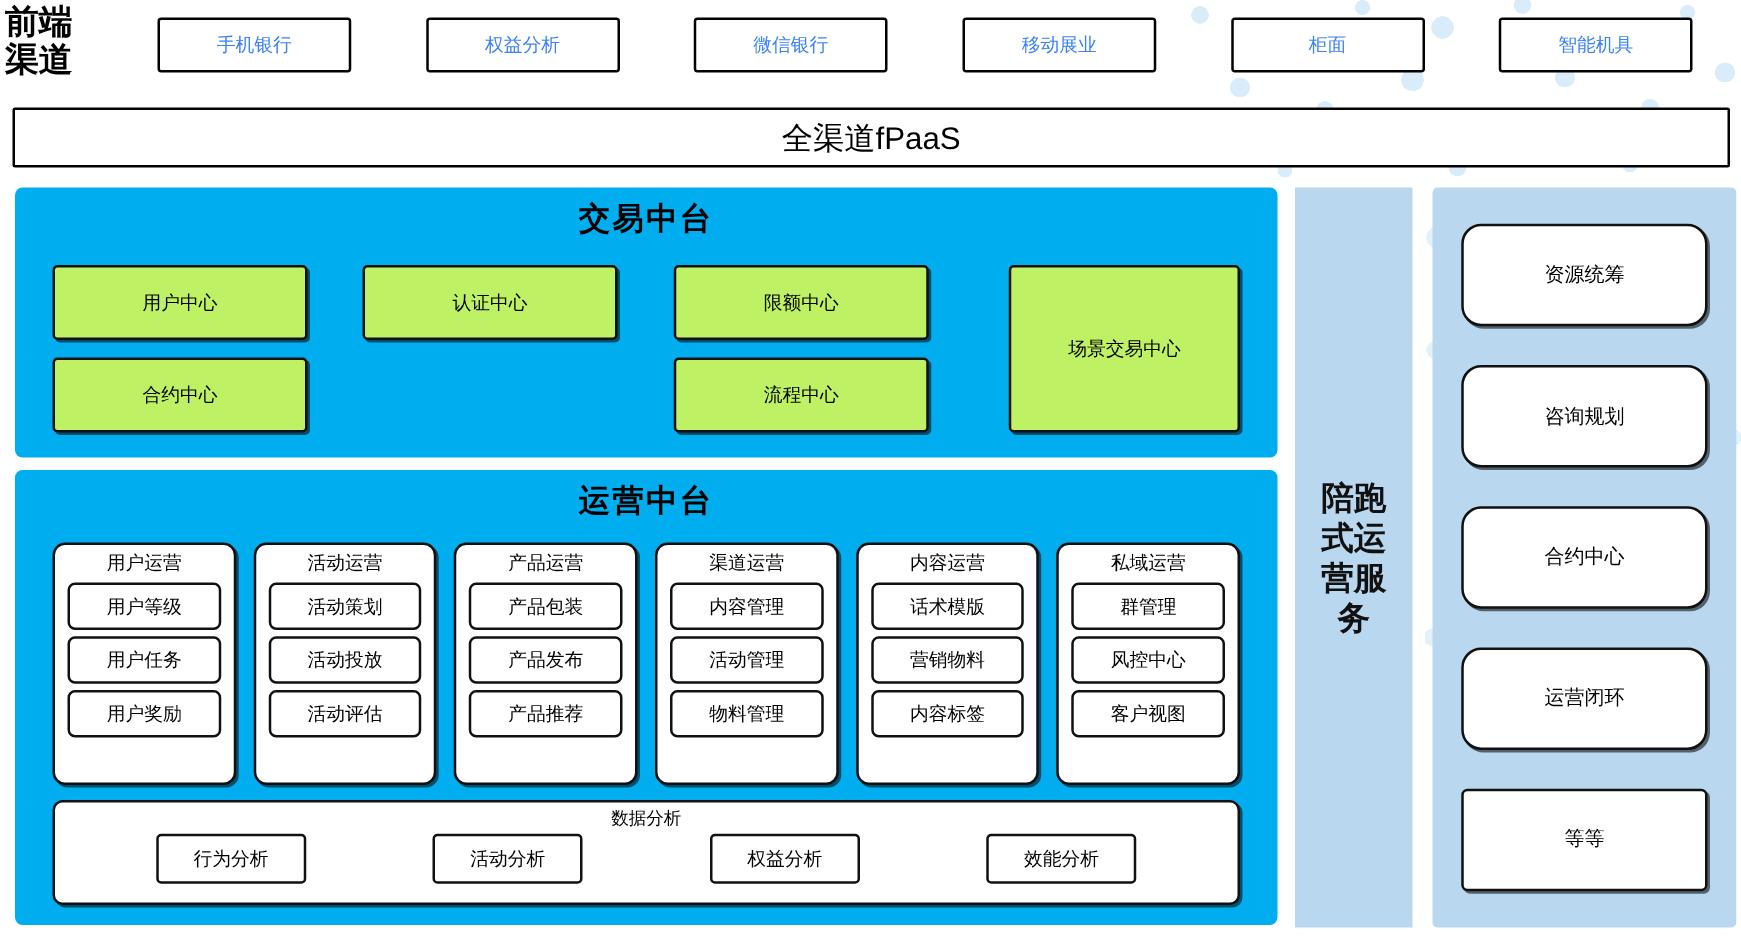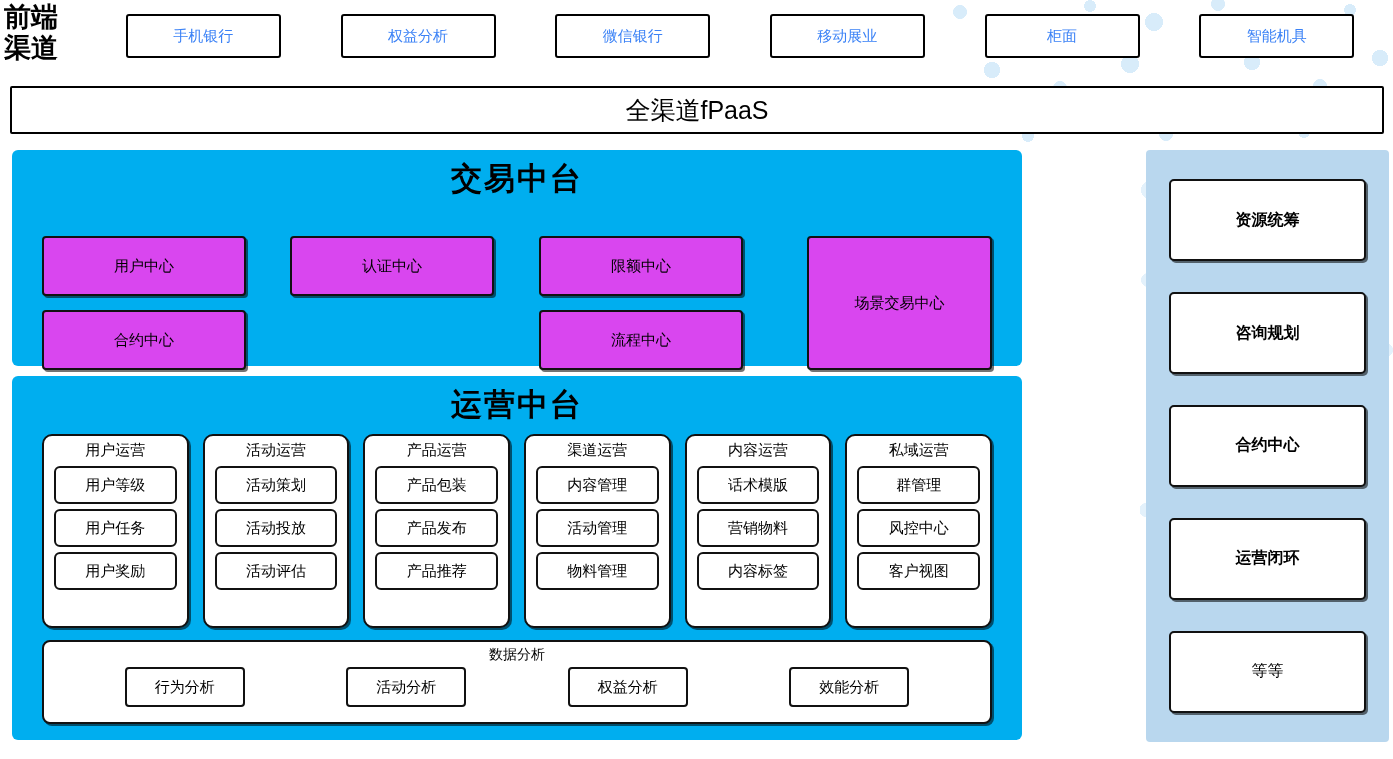"交易中台" .panel-title { font-size: 31px -> 25px }
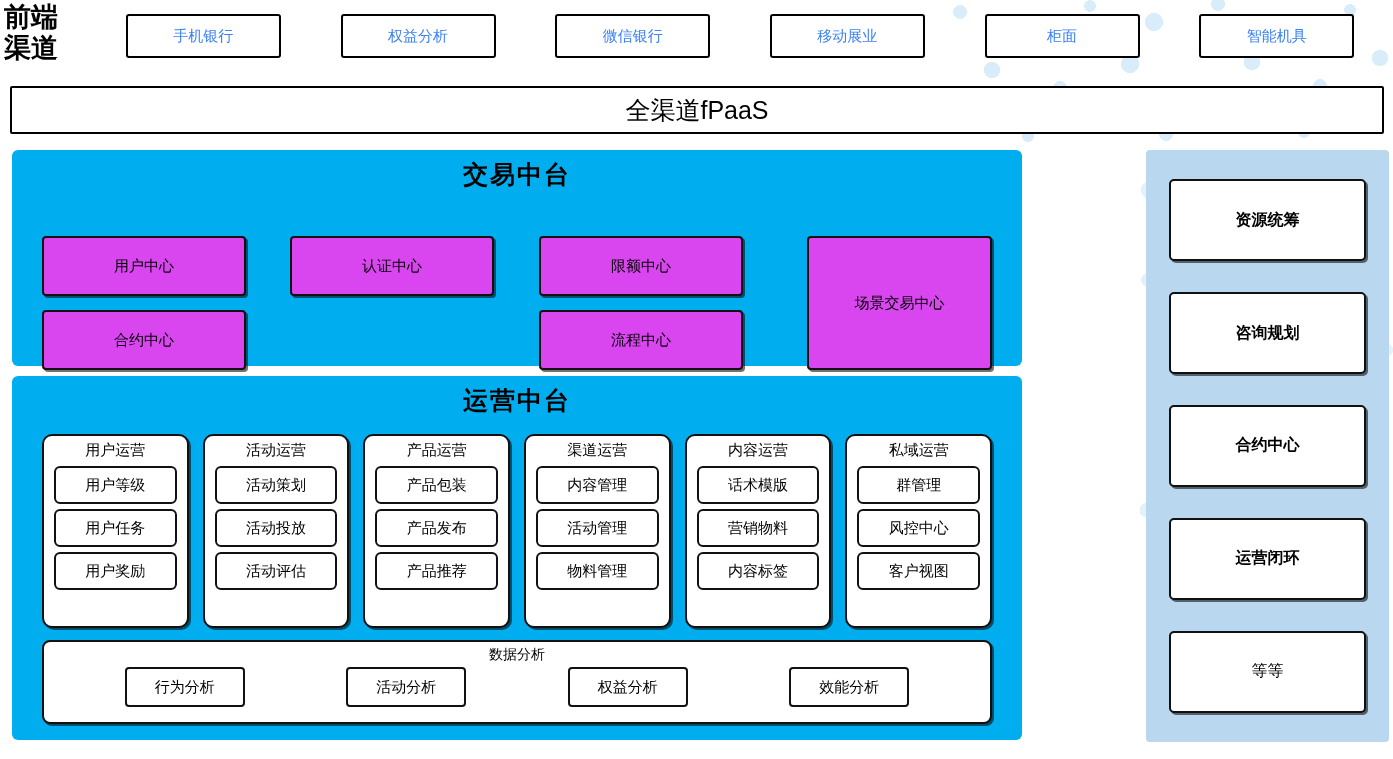"资源统筹" .svc.bold { border-radius: none -> 16px; font-weight: bold -> normal }
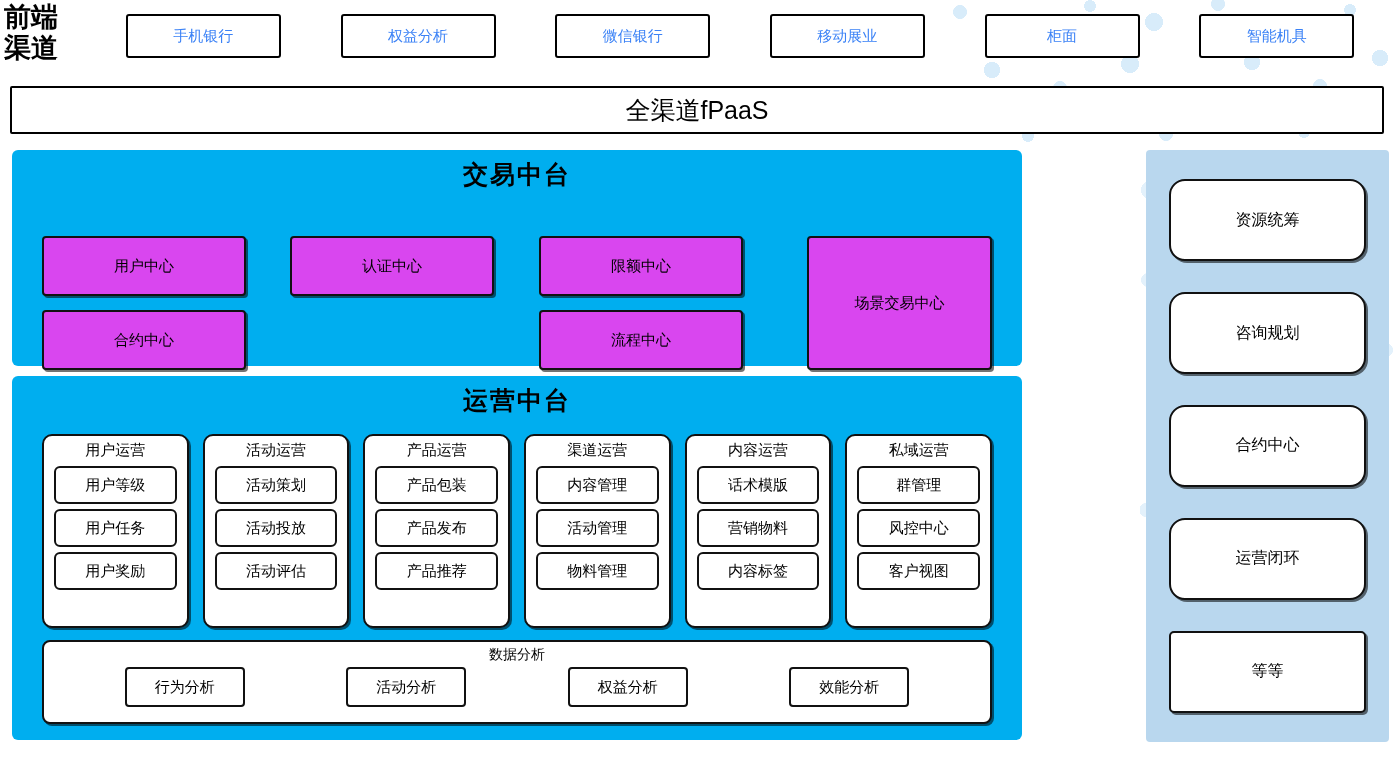"用户中心" .tbox { background: #d946ef -> #bef264; margin-top: 24px -> none }
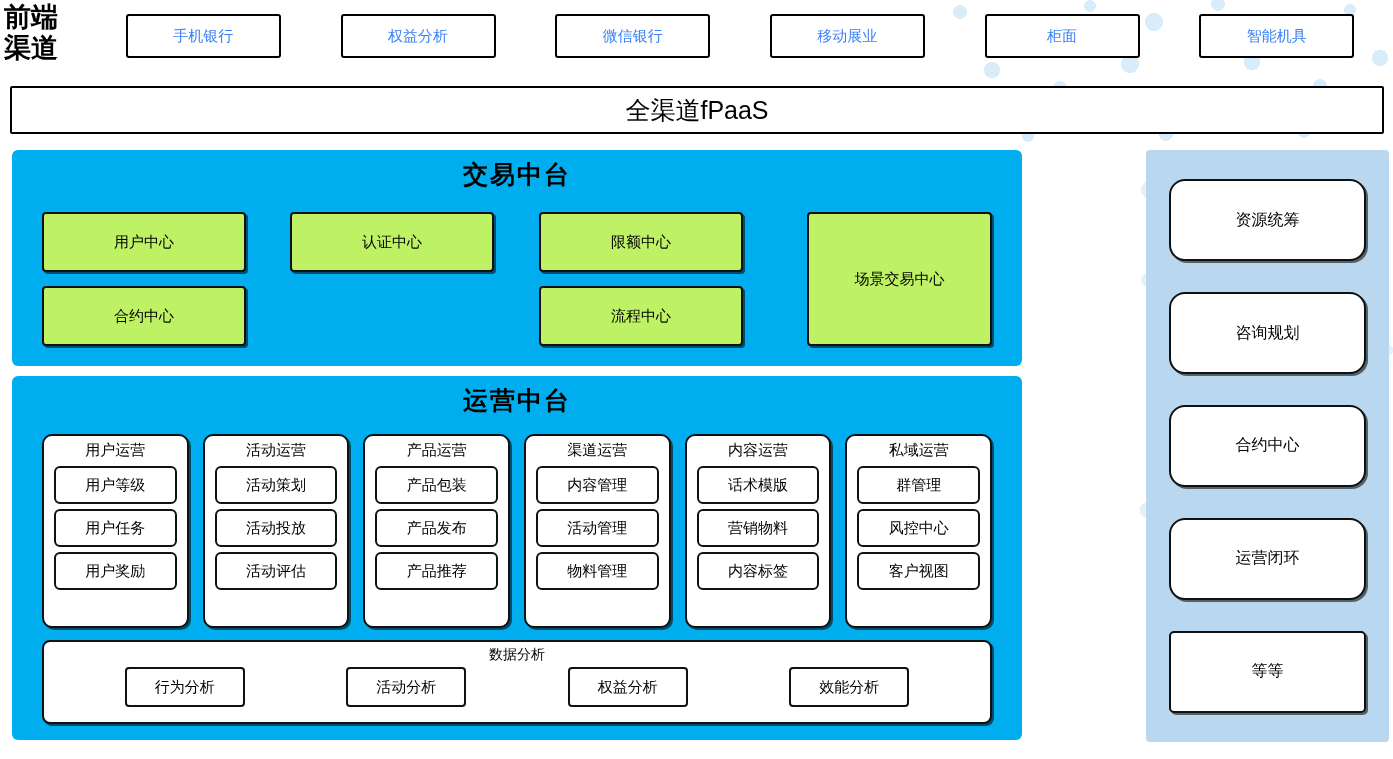"陪跑式运营服务" div.accompany { html: none -> <div> <div>陪跑式运营服务</div> </div> }
